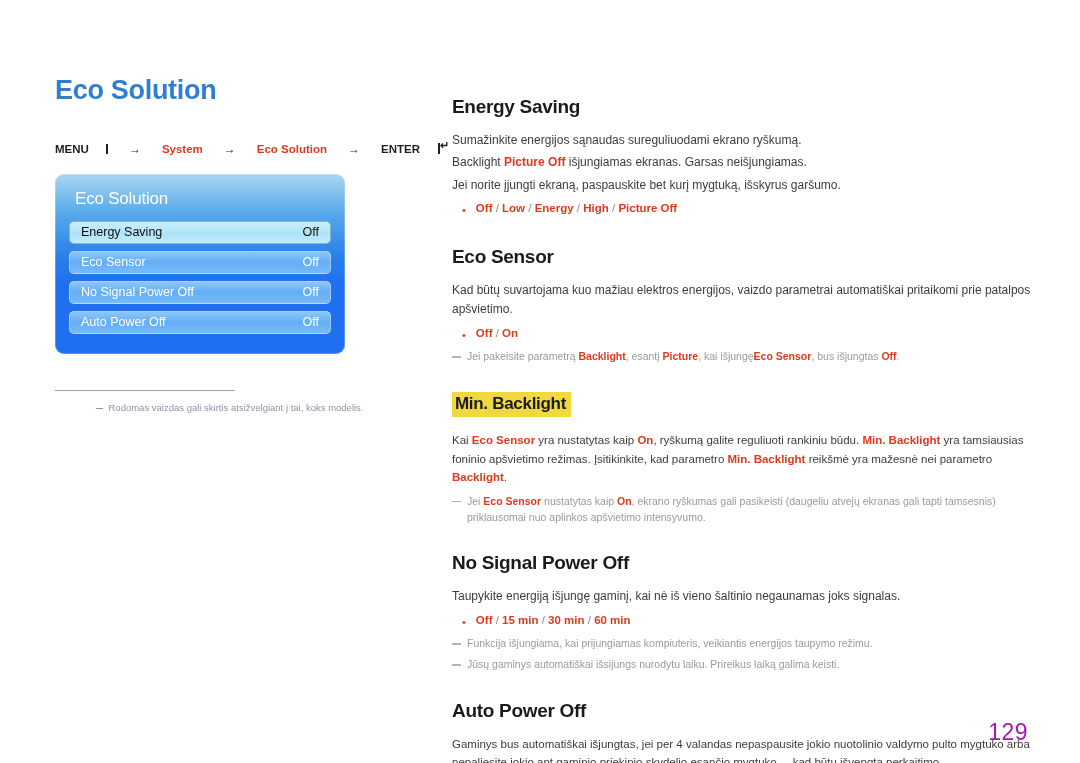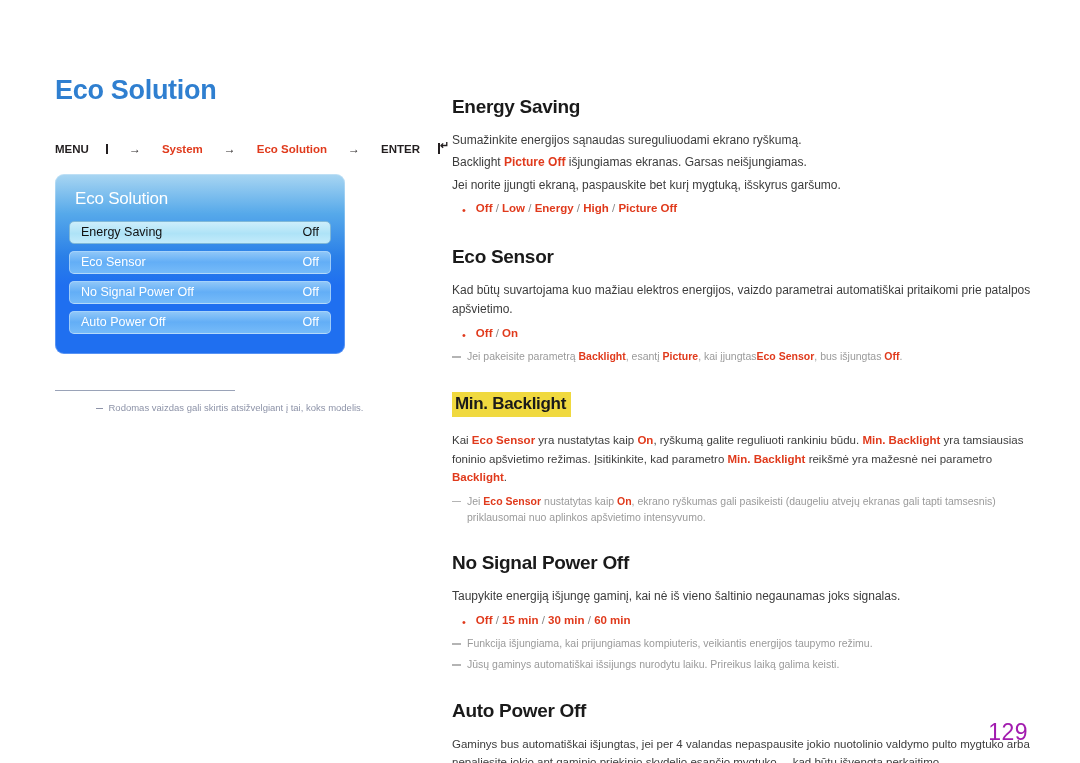", kai įjungtas" span { text: įjungtas -> išjungę }
